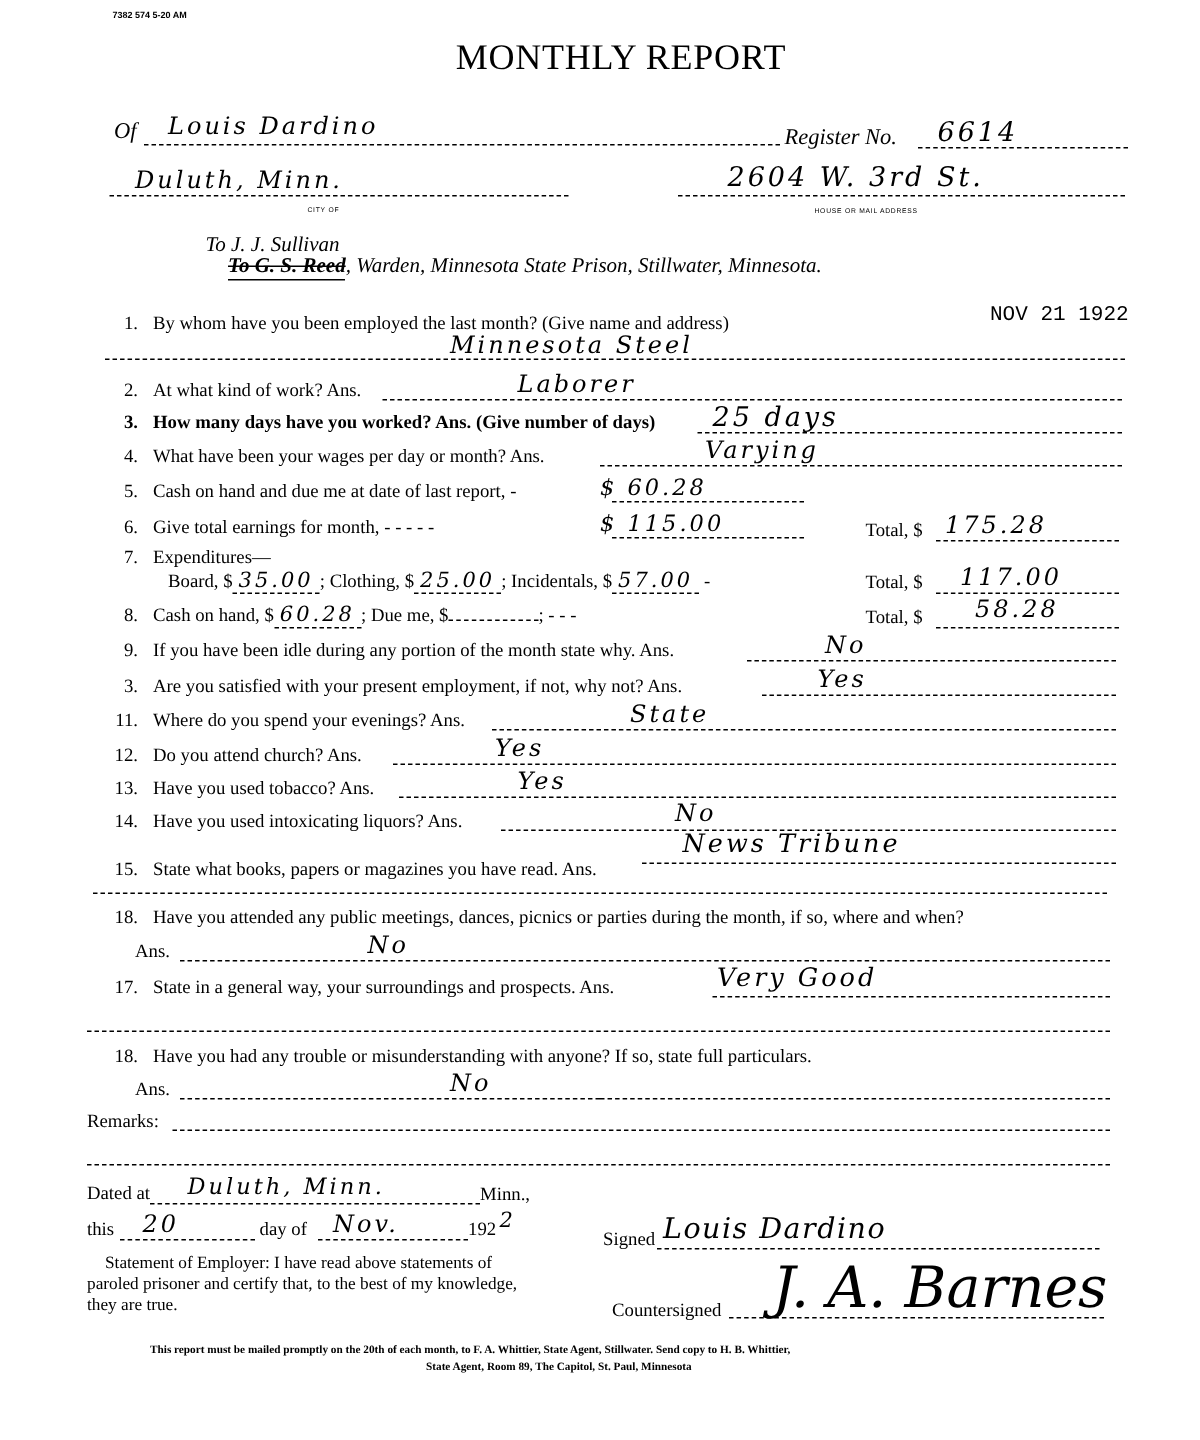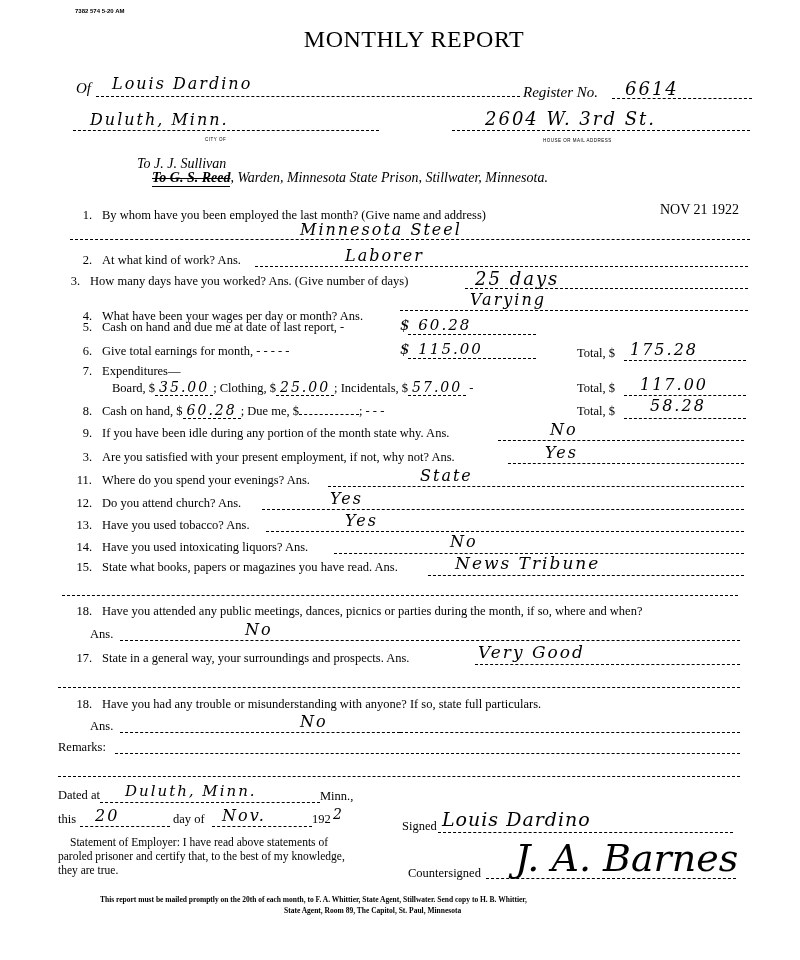"NOV 21 1922" .stamp { font-family: Liberation Serif, serif -> Liberation Mono, monospace }
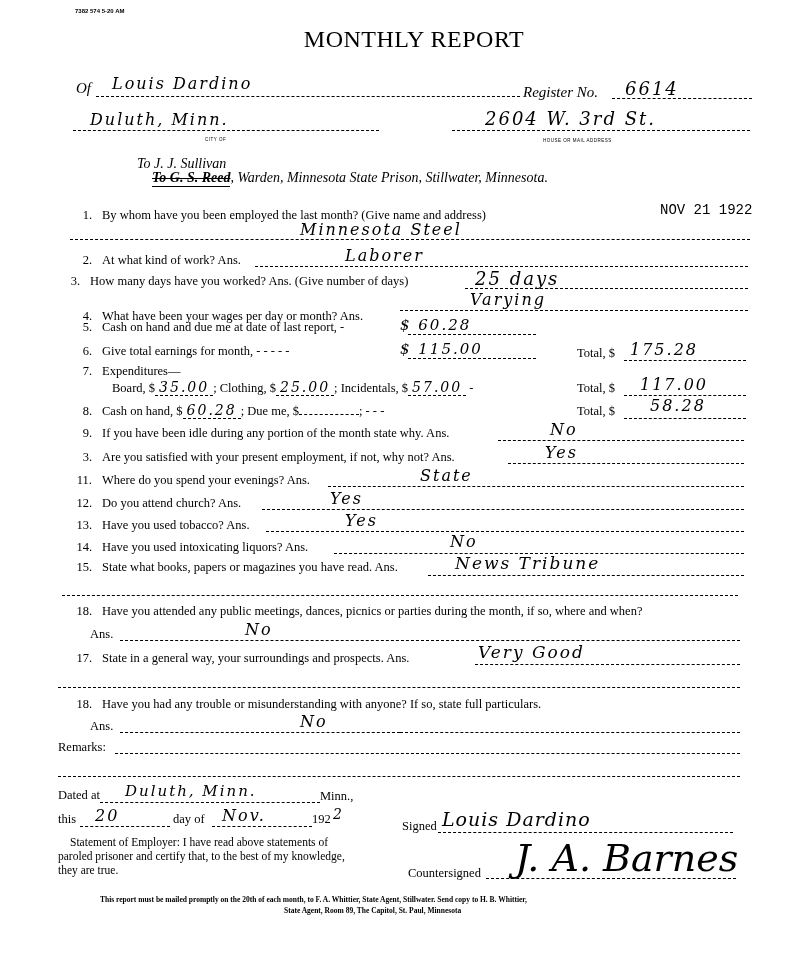"3. How many days have" div.abs { font-weight: none -> bold; left: 56px -> 68px }
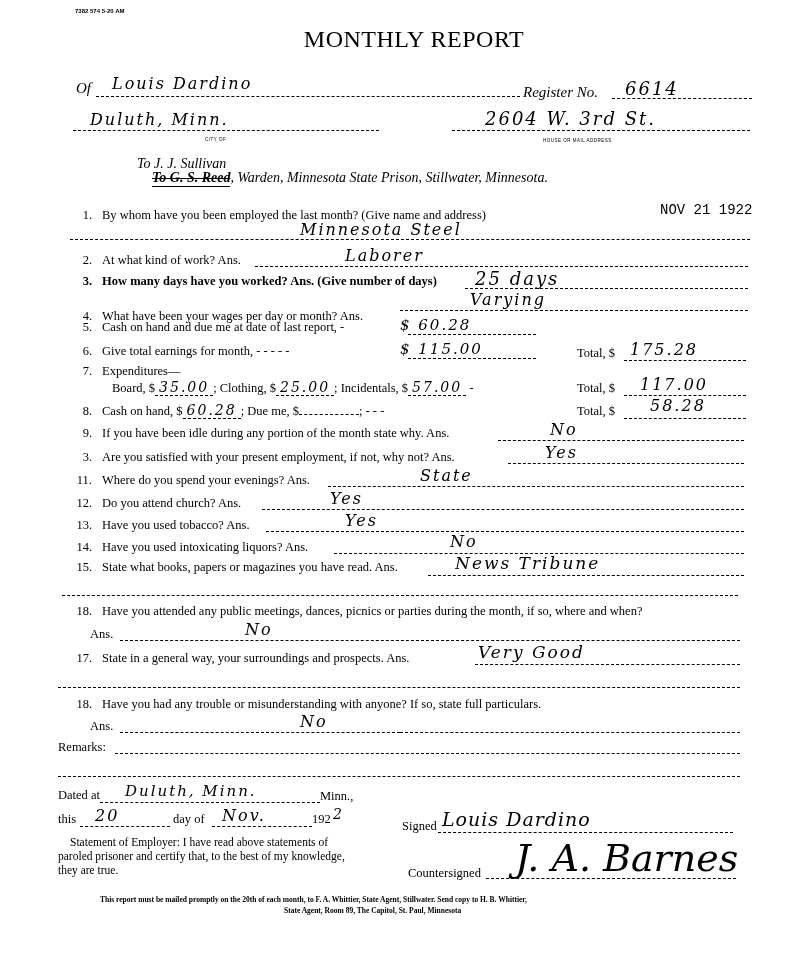"4. What have been your" div.abs { margin-top: 12px -> none }
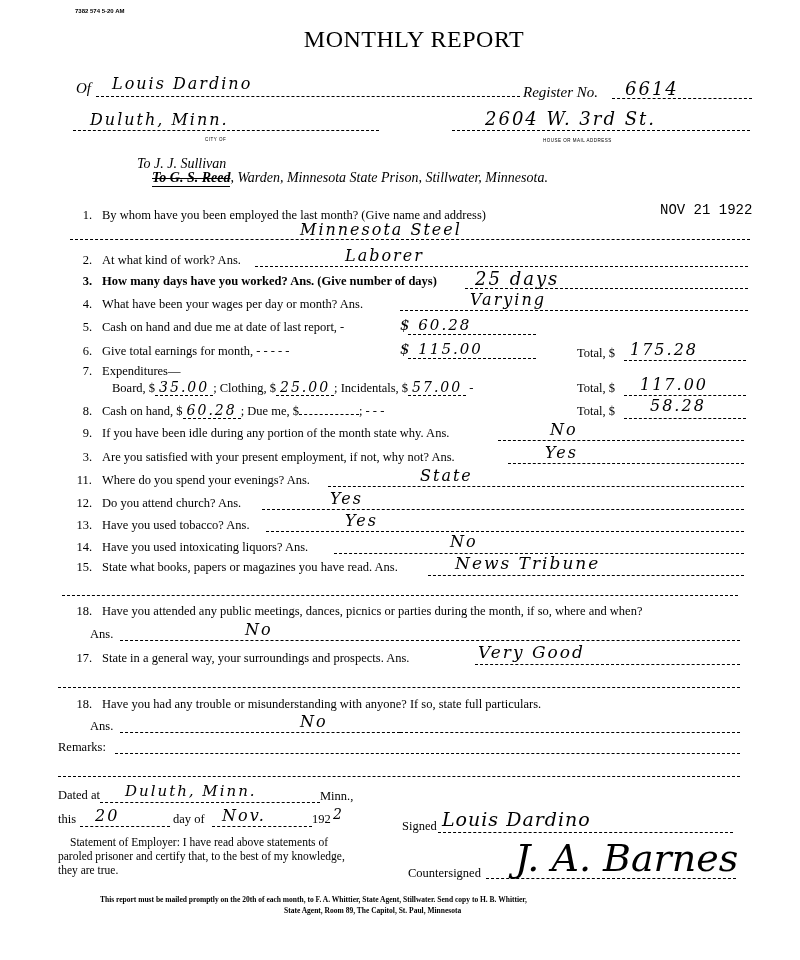"15. State what books, papers" div.abs { top: 560px -> 572px }
